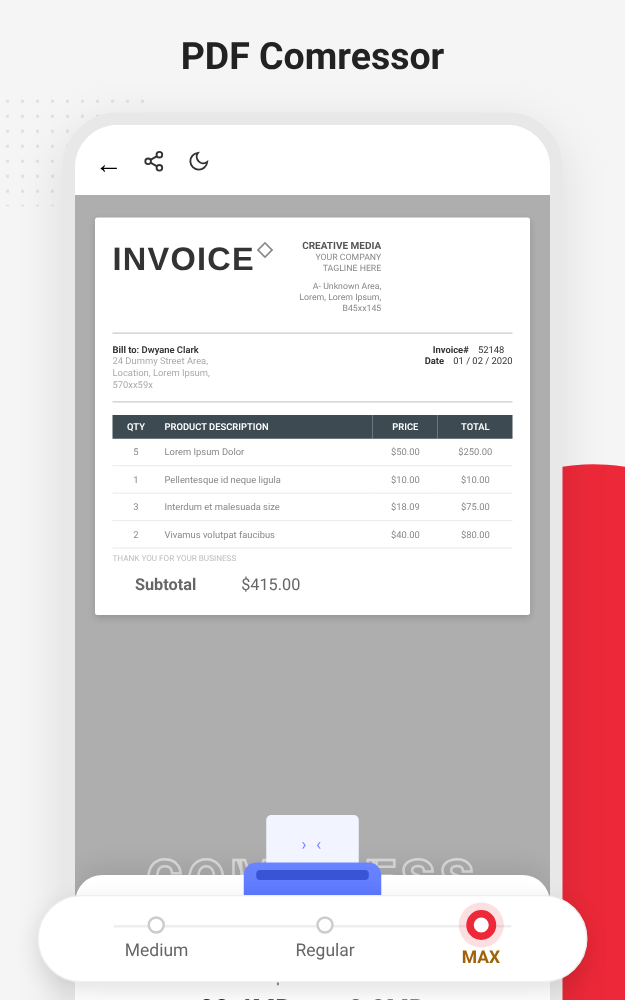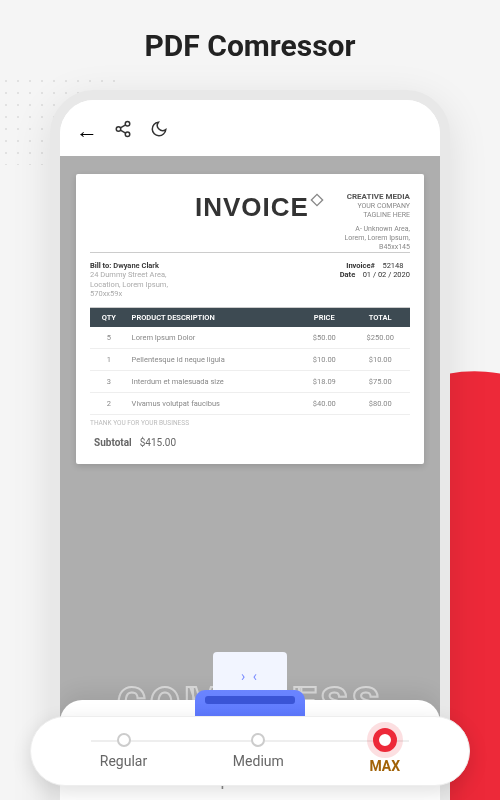"INVOICE" .doc-head { justify-content: flex-end -> flex-start; margin-bottom: none -> 14px }
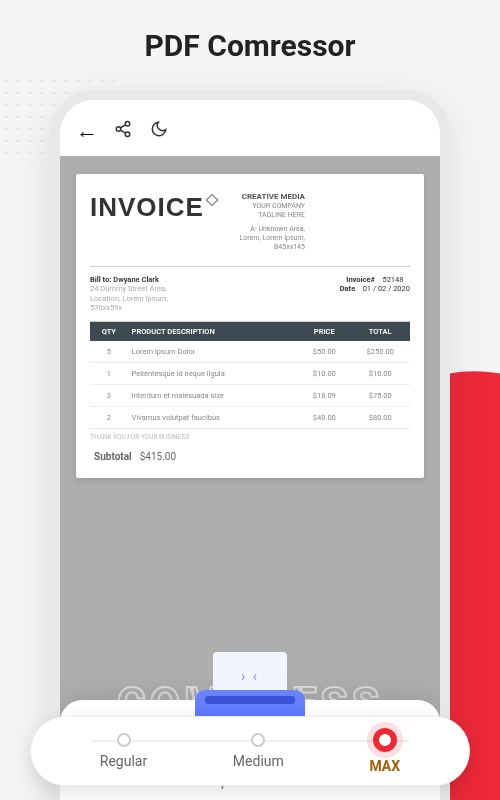"Bill to: Dwyane Clark" .billrow { margin-bottom: none -> 10px }
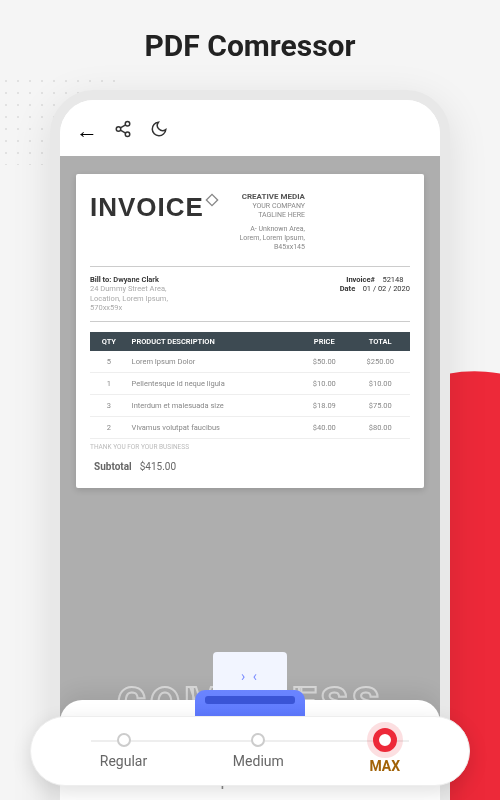"Subtotal" .subtot { font-size: 10px -> 13px; gap: 8px -> 36px; margin-left: none -> 14px }
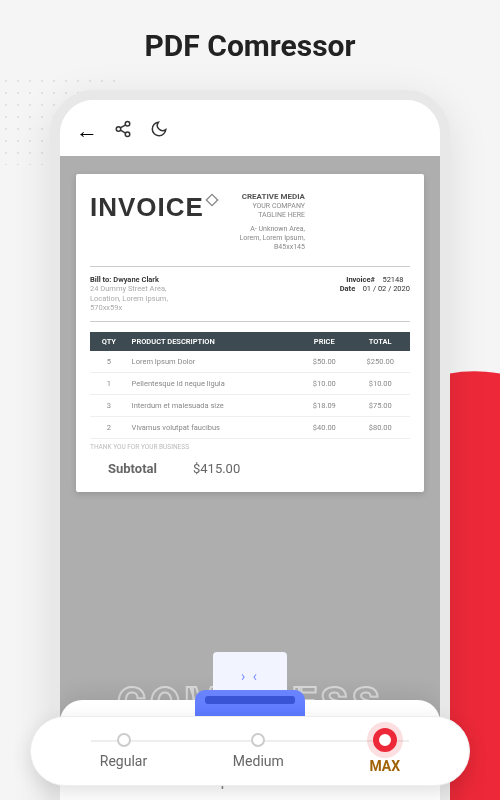"Regular" div.lvl { order: before "Medium" -> after "Medium" }
